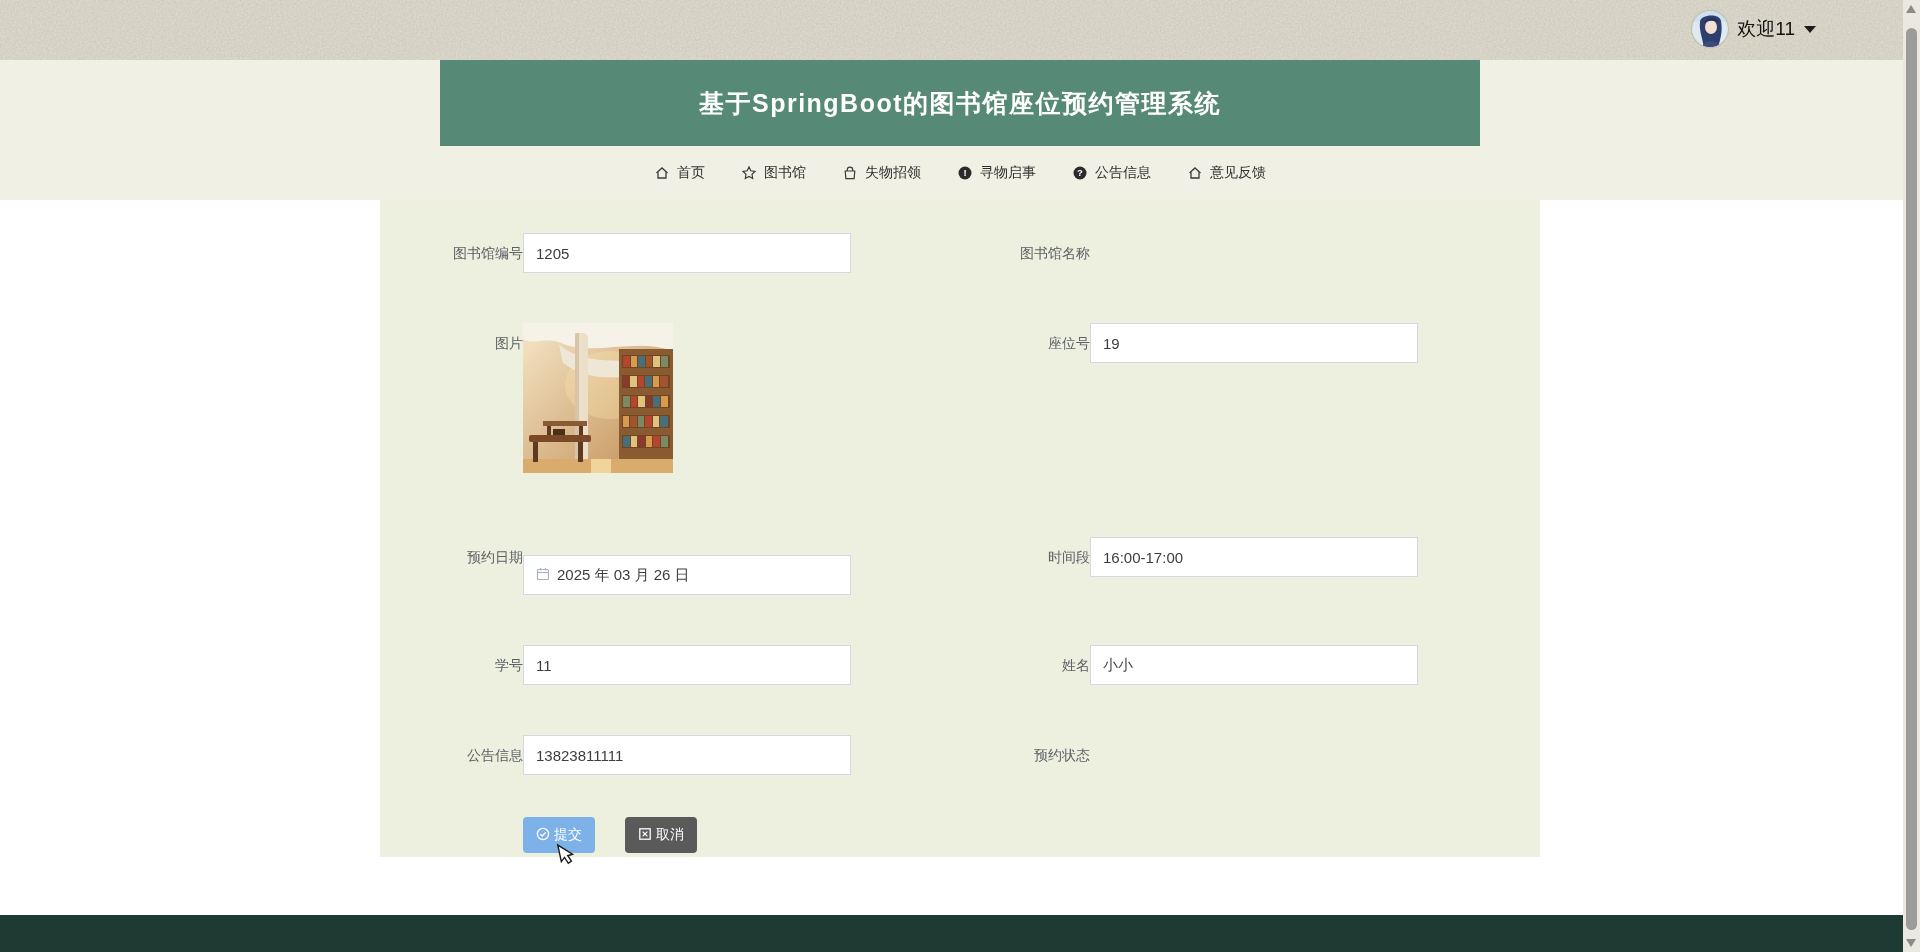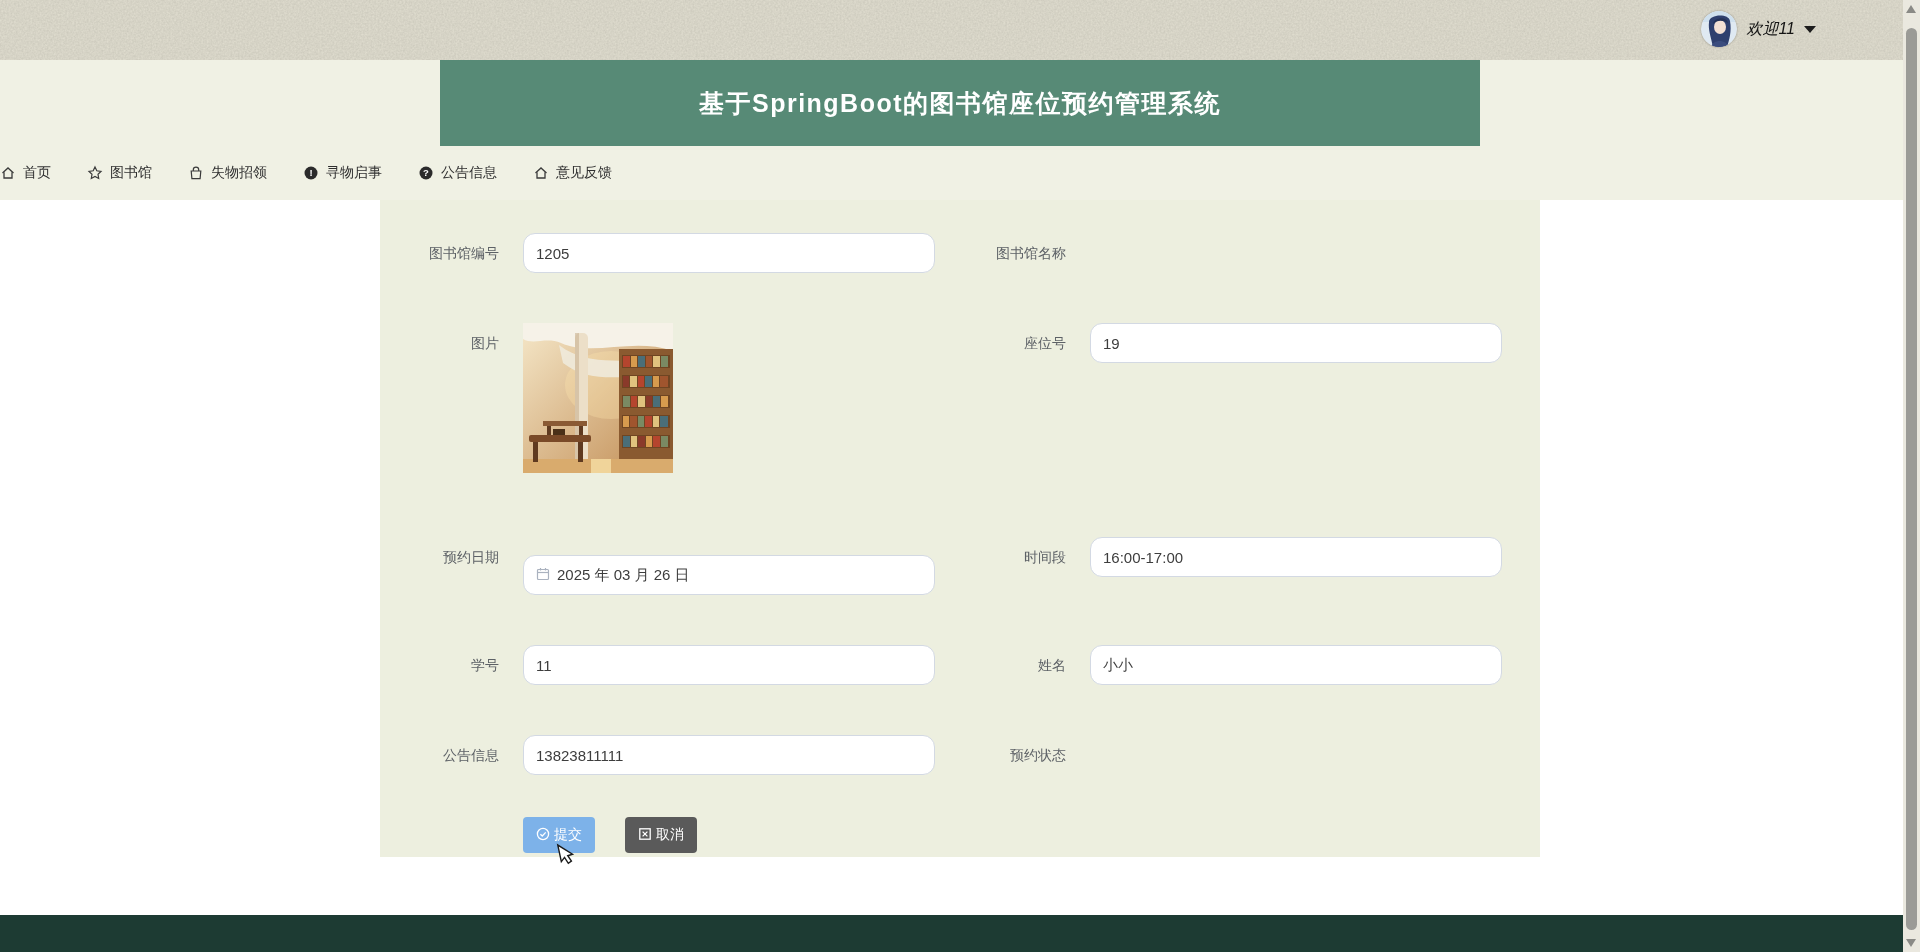"欢迎11" .welcome { font-size: 16px -> 19px; font-style: italic -> none }
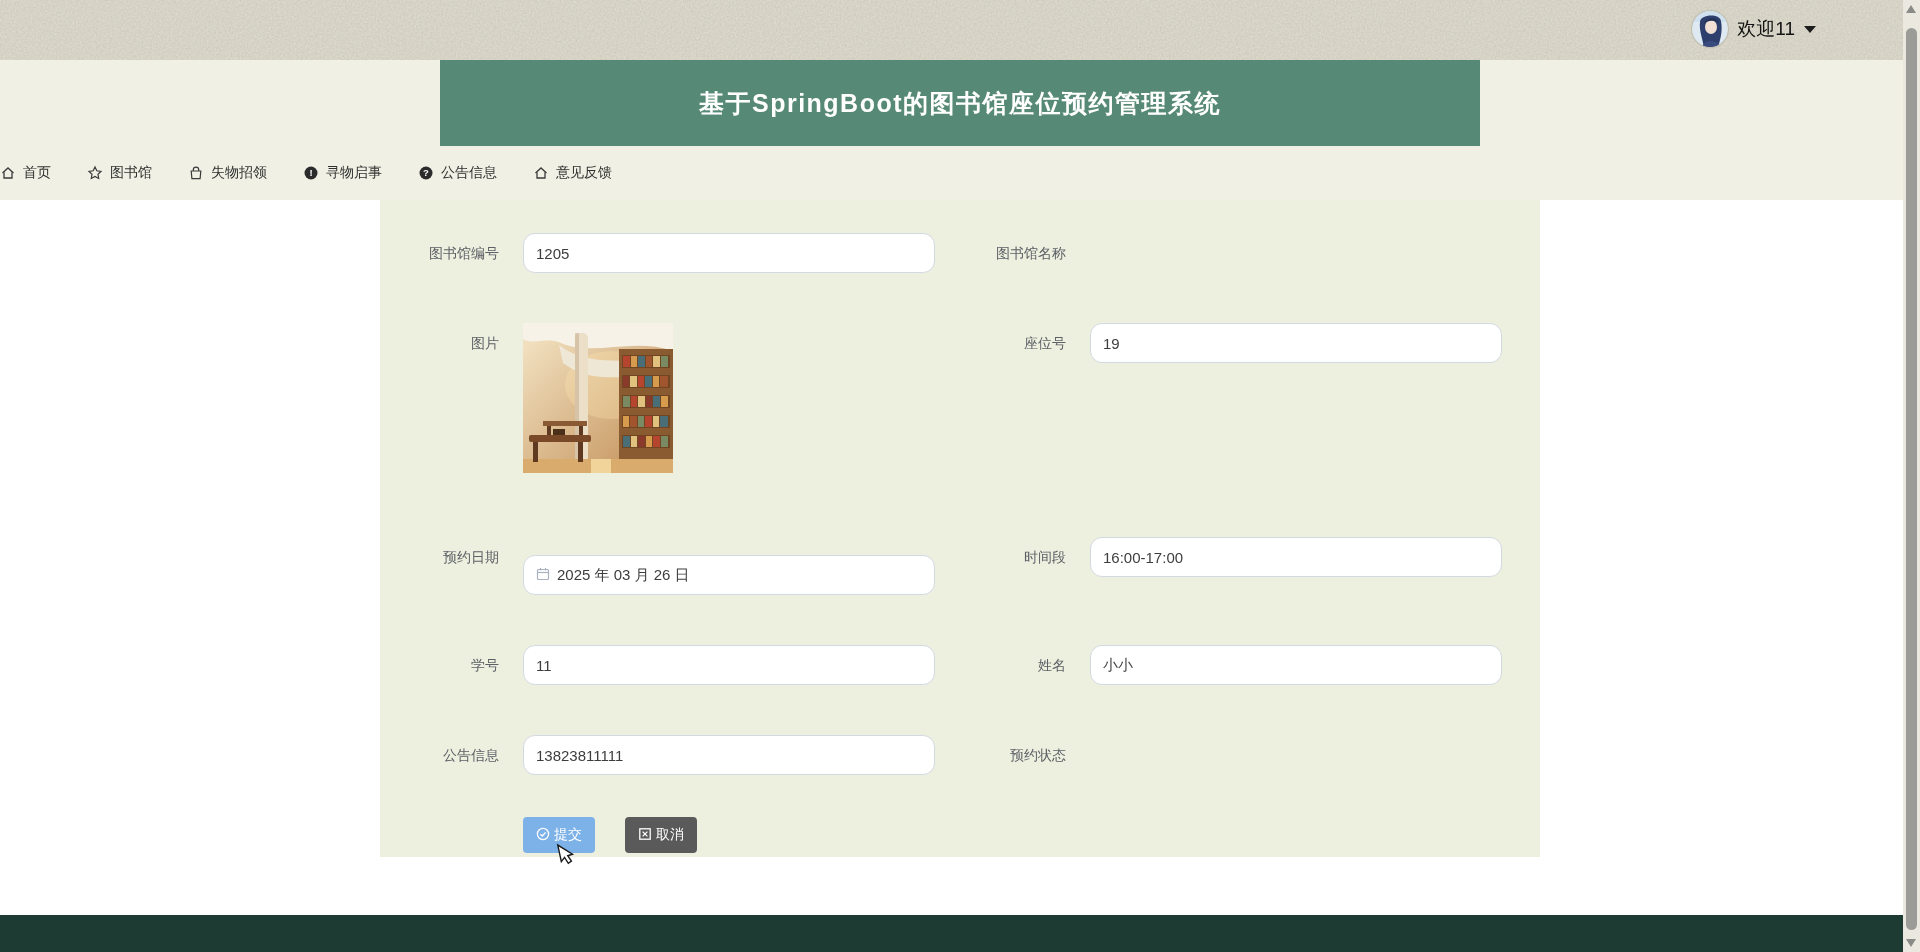"首页" .nav { justify-content: none -> center }
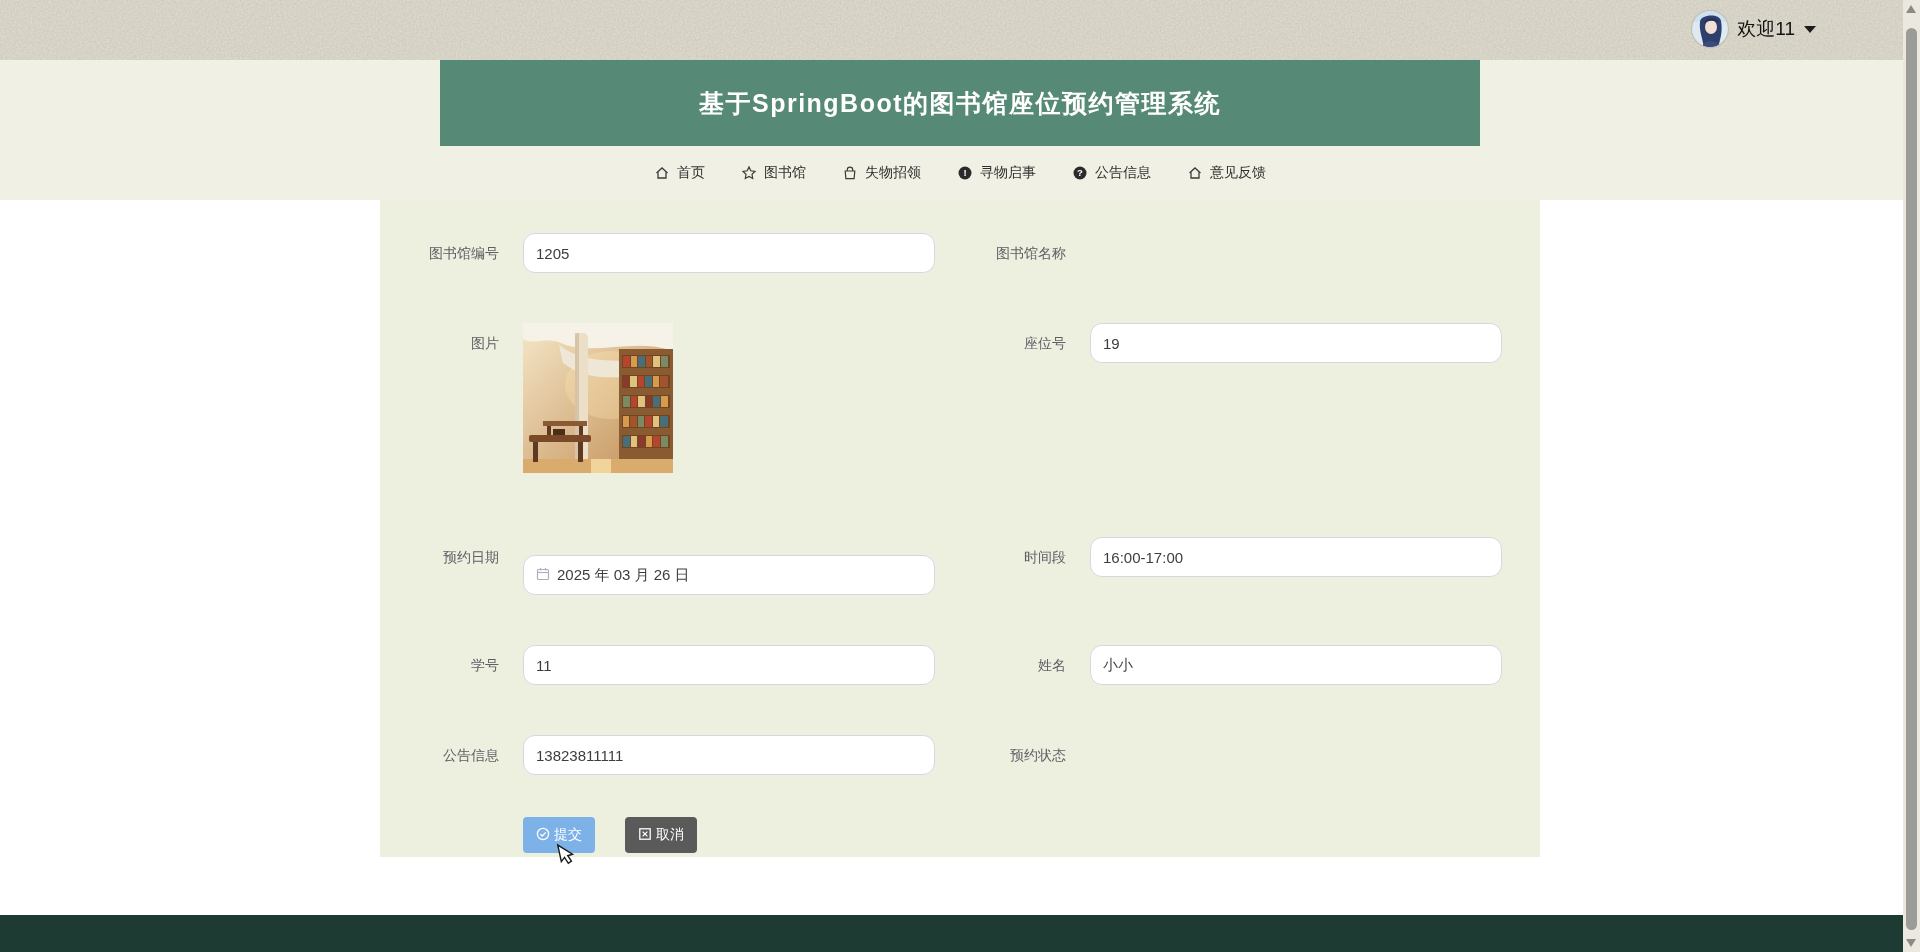"图书馆编号" .lbl { padding-right: 24px -> 0 }
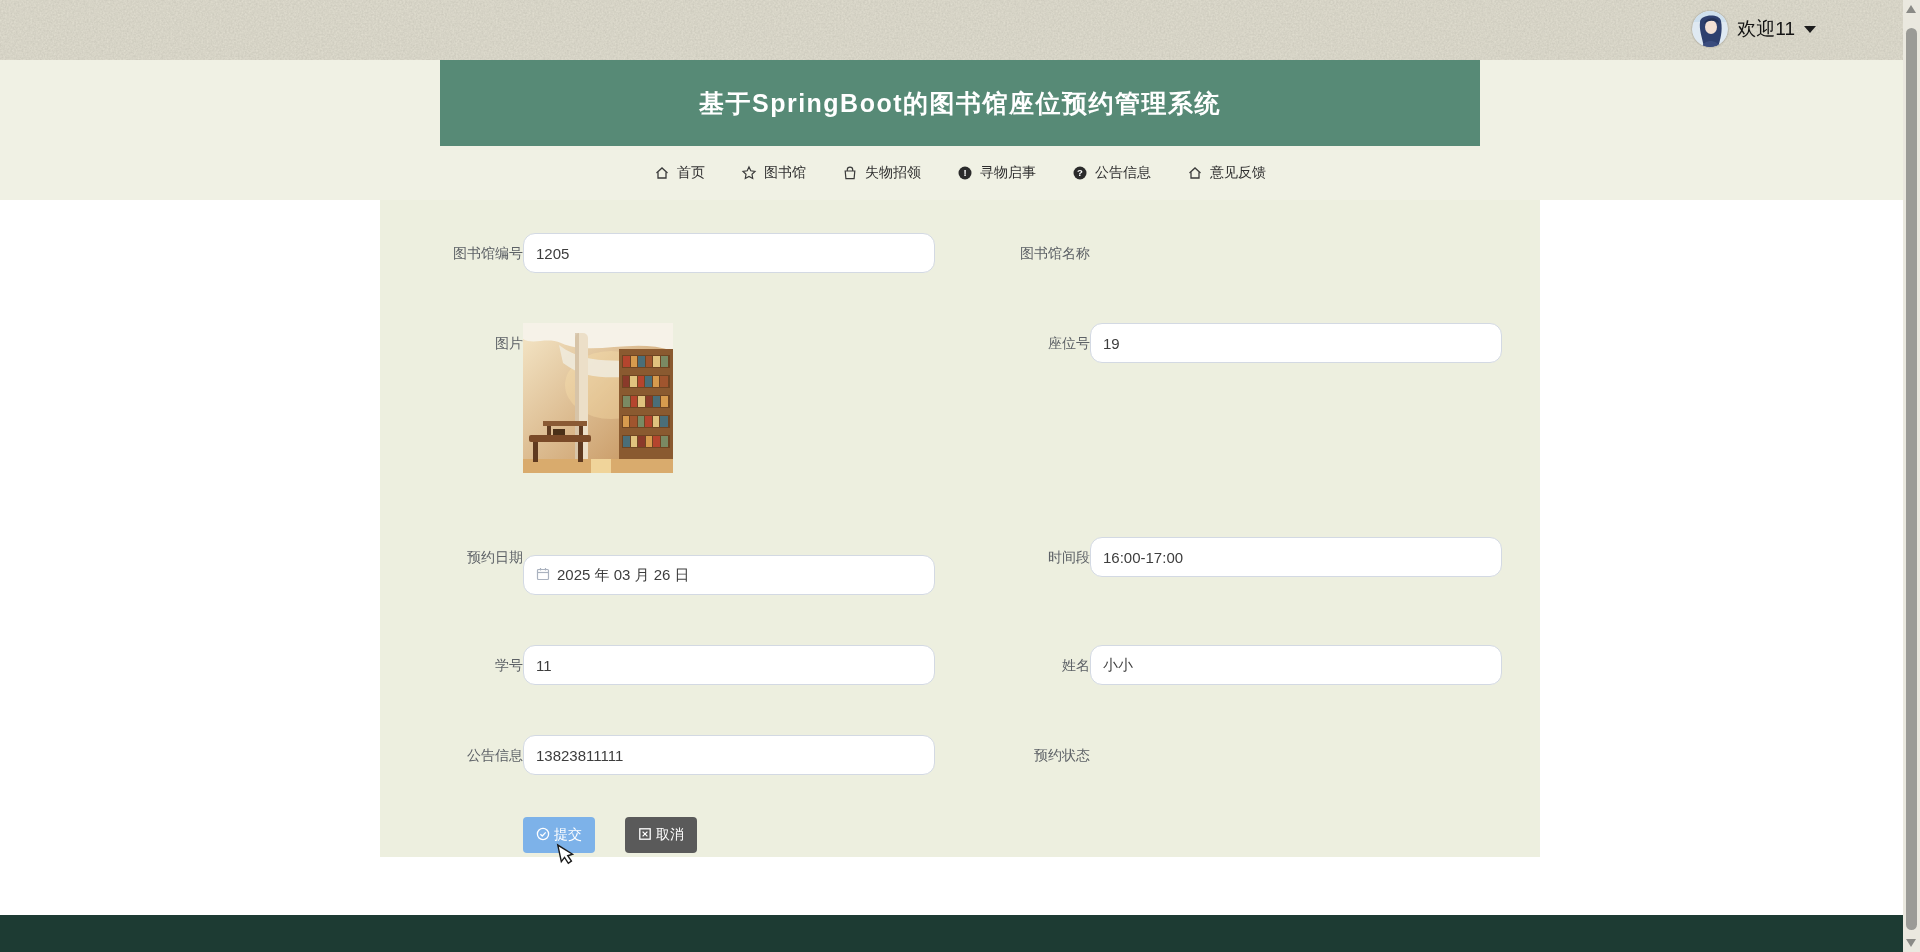"1205" .inp { border-radius: 12px -> 0; width: 412px -> 328px }
